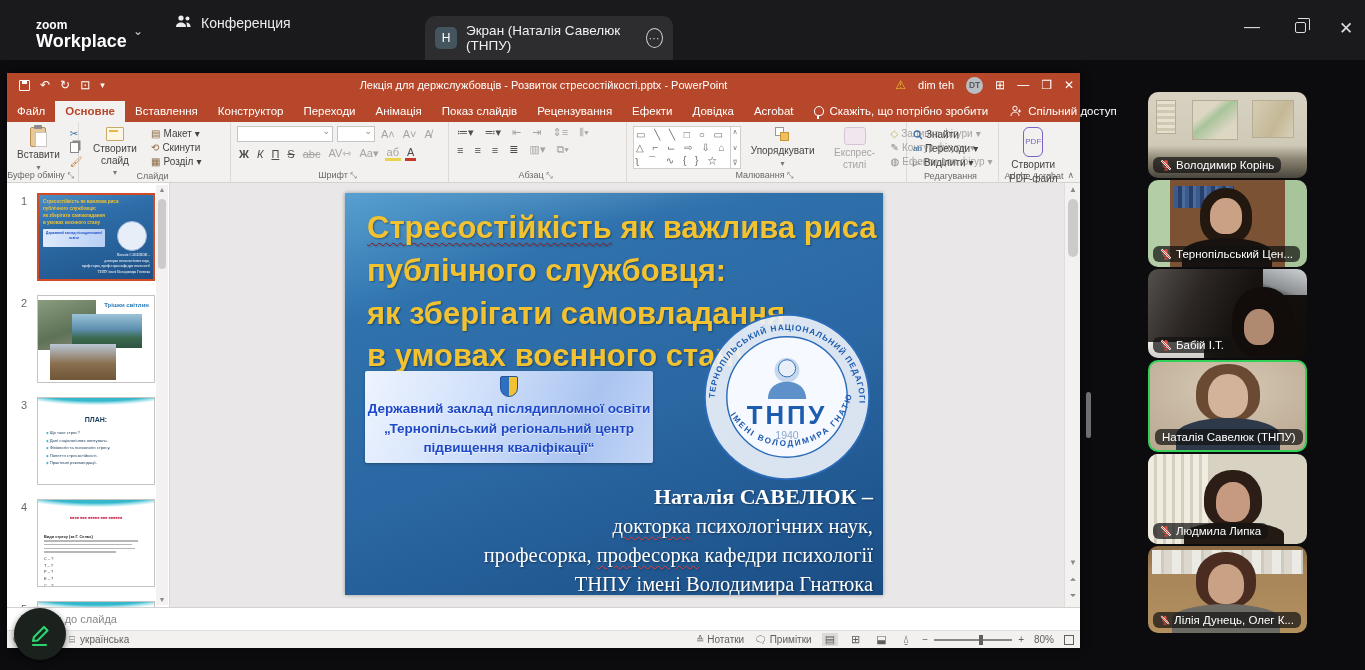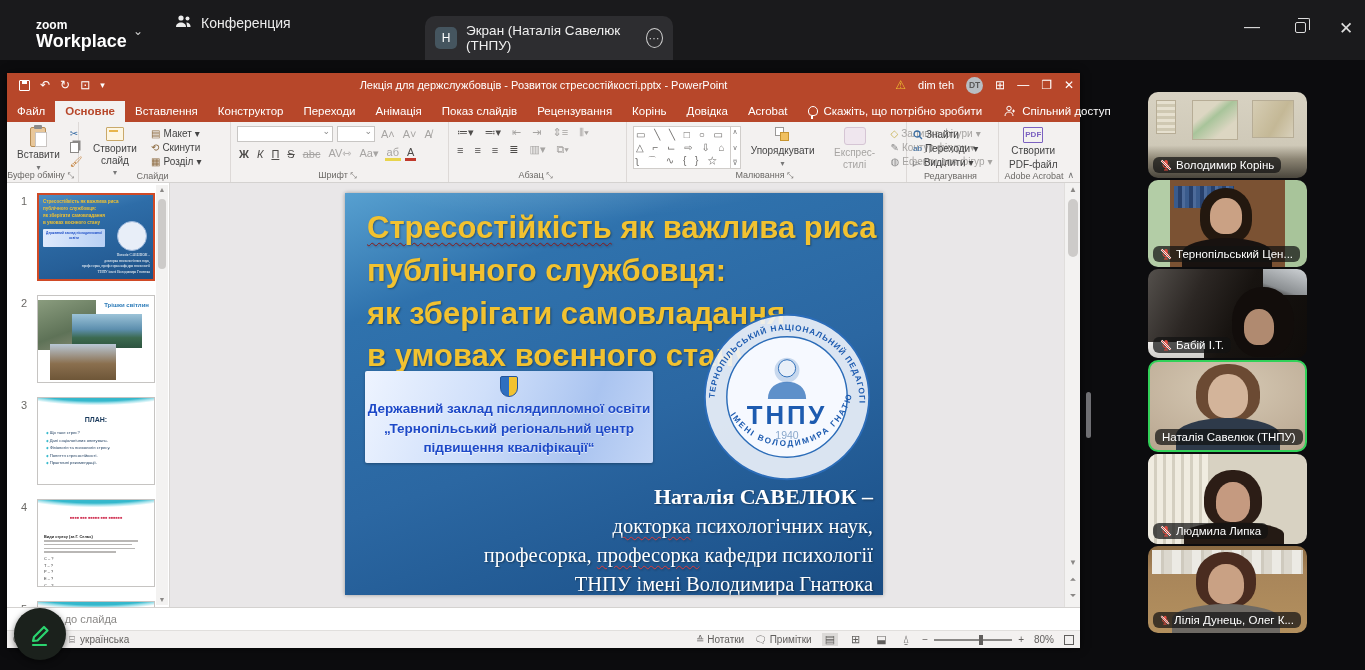"Корінь" span.tab { text: Корінь -> Ефекти }
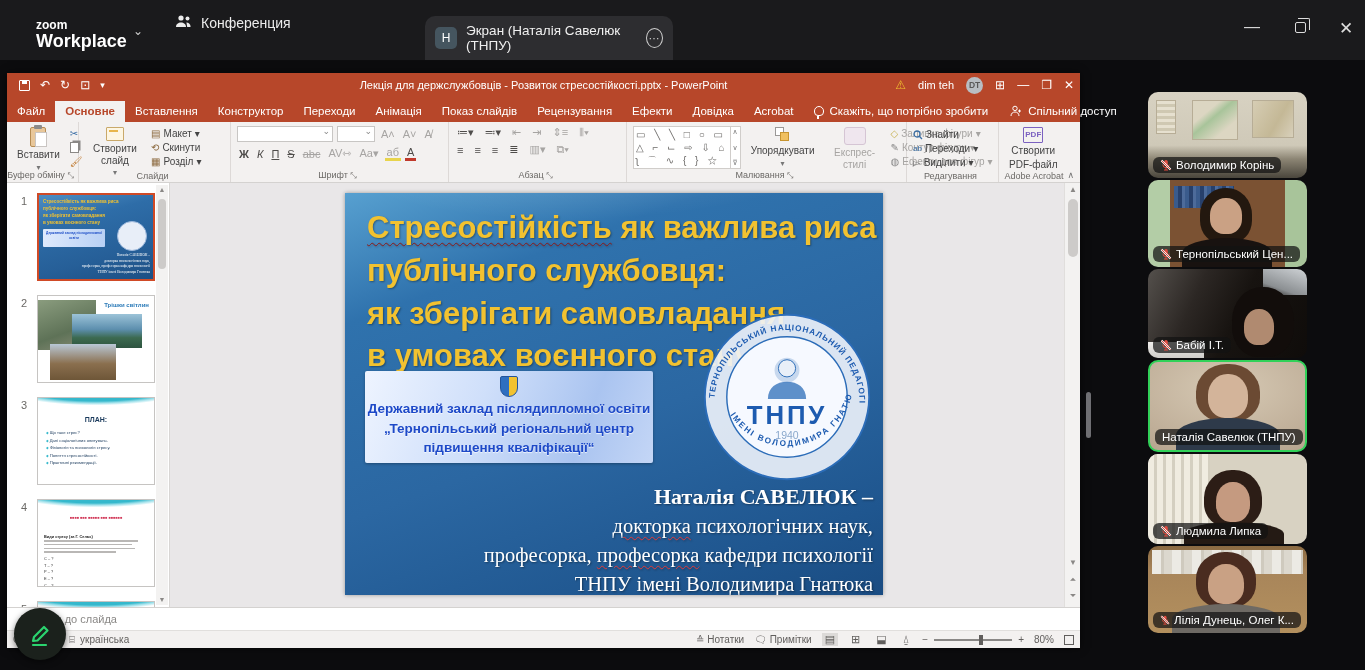"PDF" .pdfic { border-radius: 1px -> 6px; font-weight: bold -> normal; height: 16px -> 30px }
